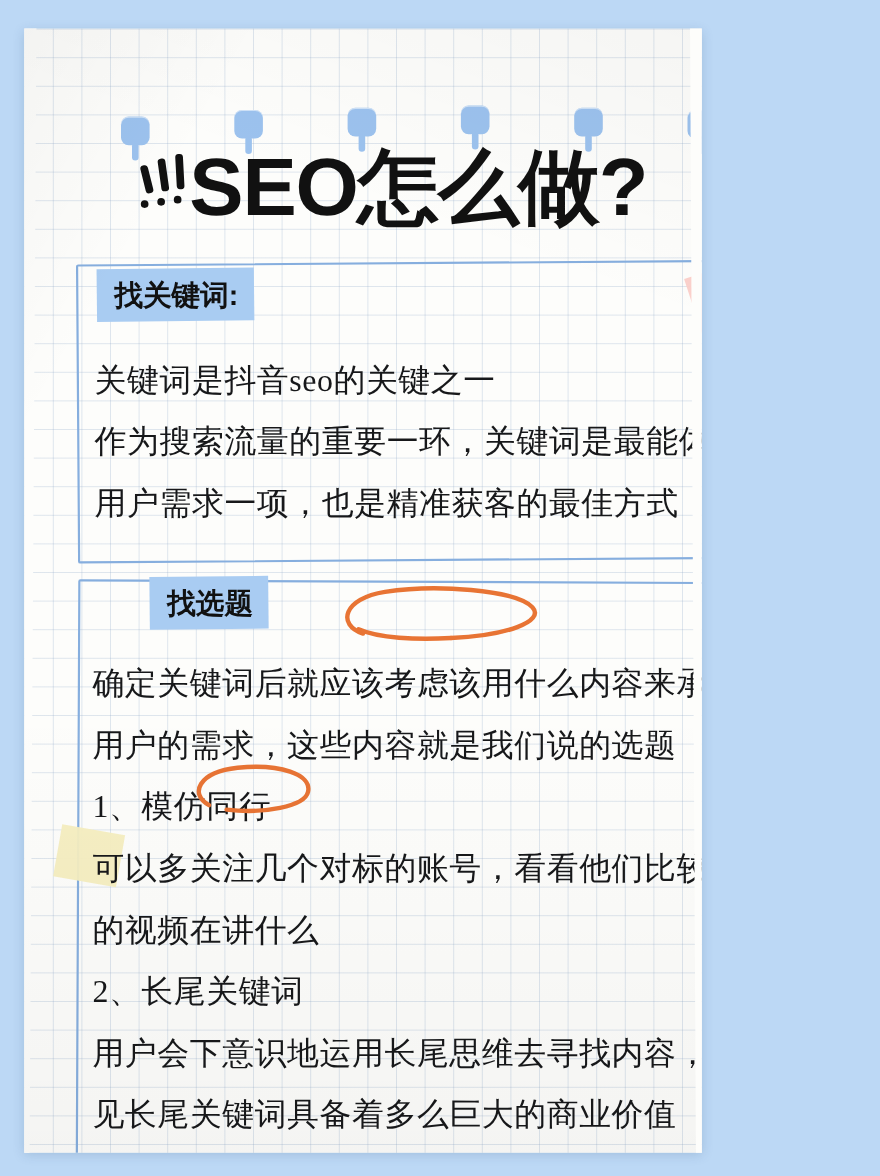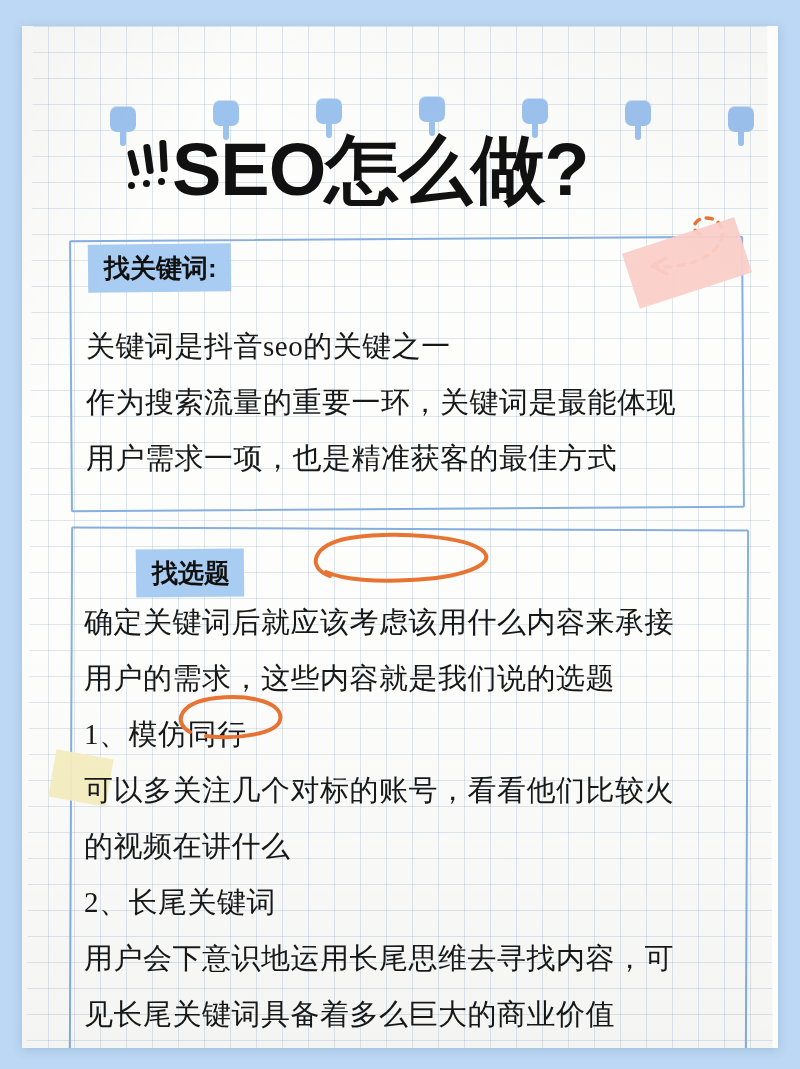"找关键词:" .paper { width: 756px -> 616px }
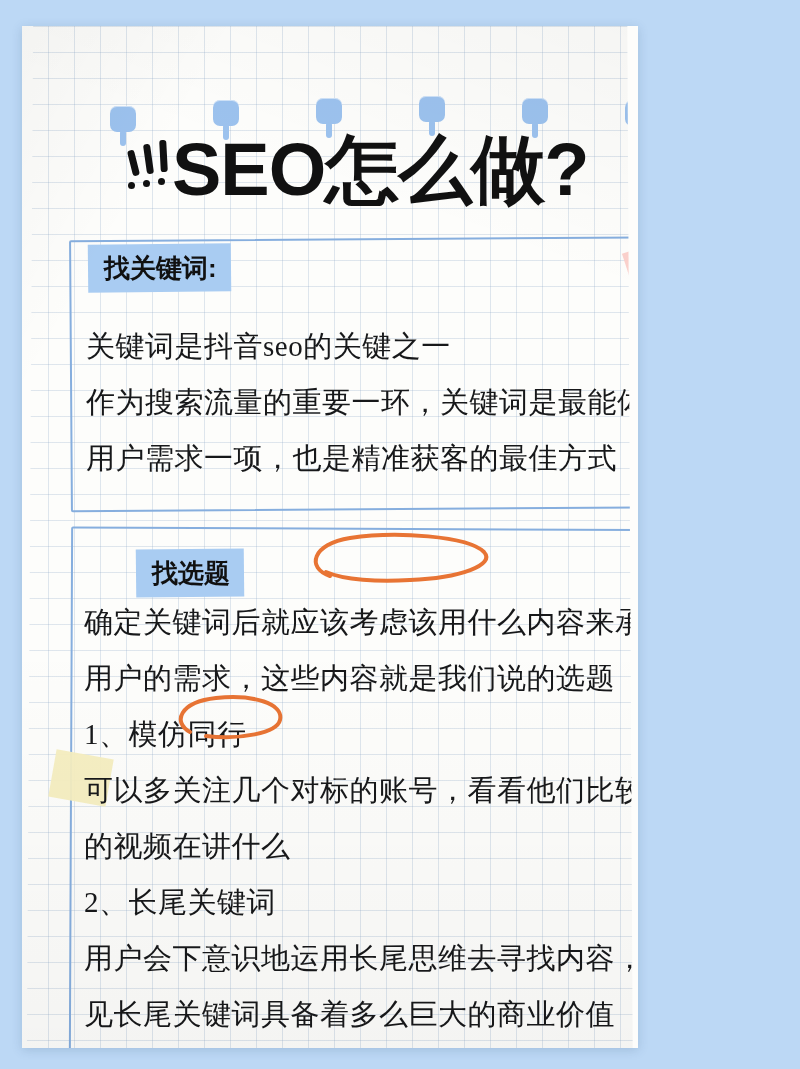"找选题" .tag-topic { top: 523px -> 498px }
